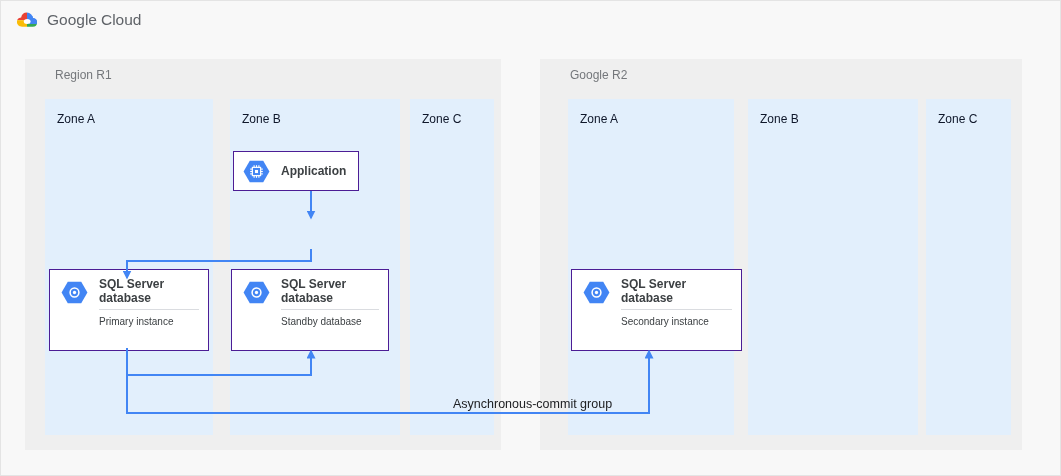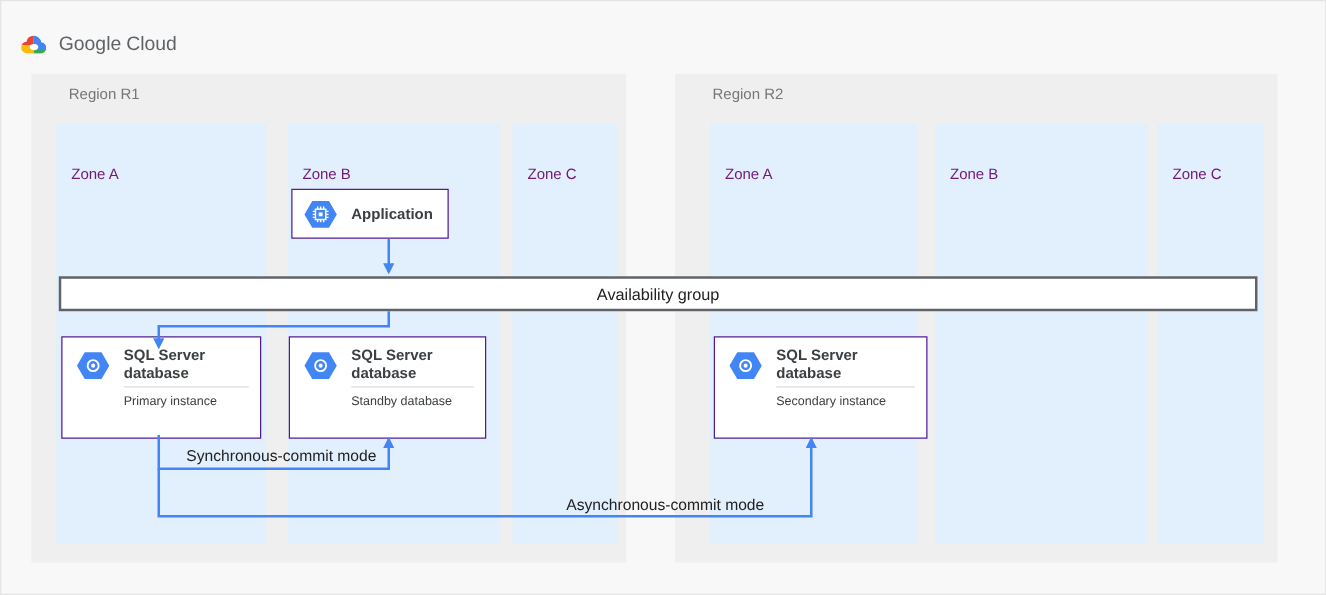"Google Cloud" .brand { margin-top: 16px -> none }
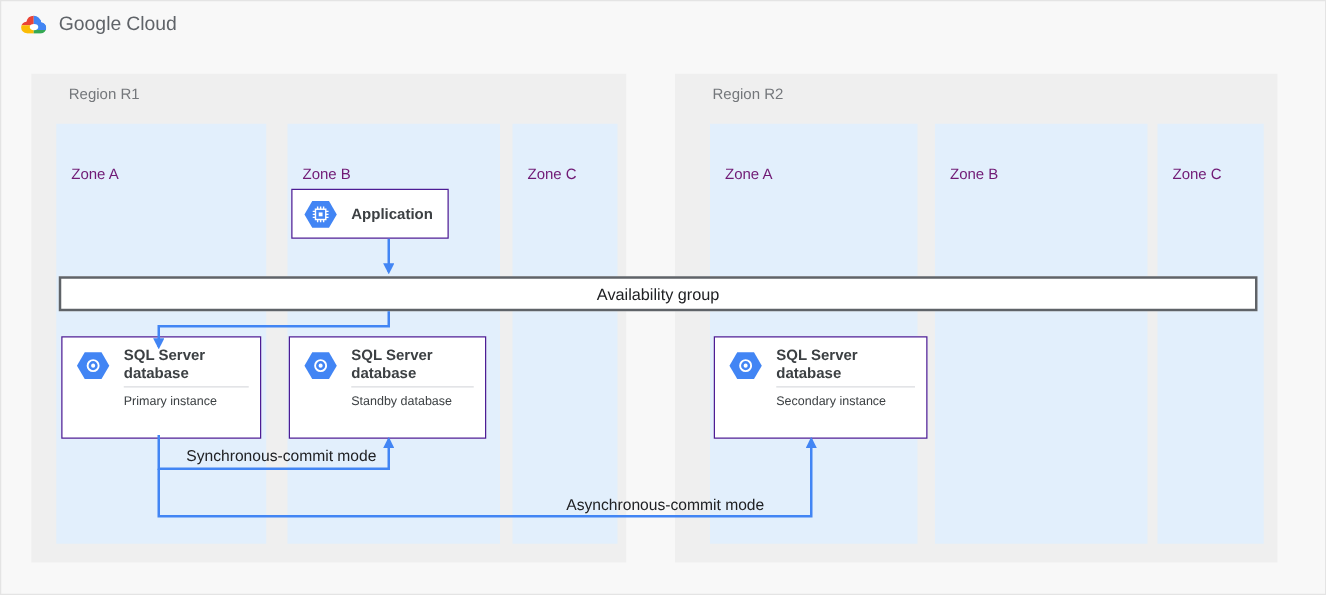"Region R2" div.region-label { text: Region -> Google }
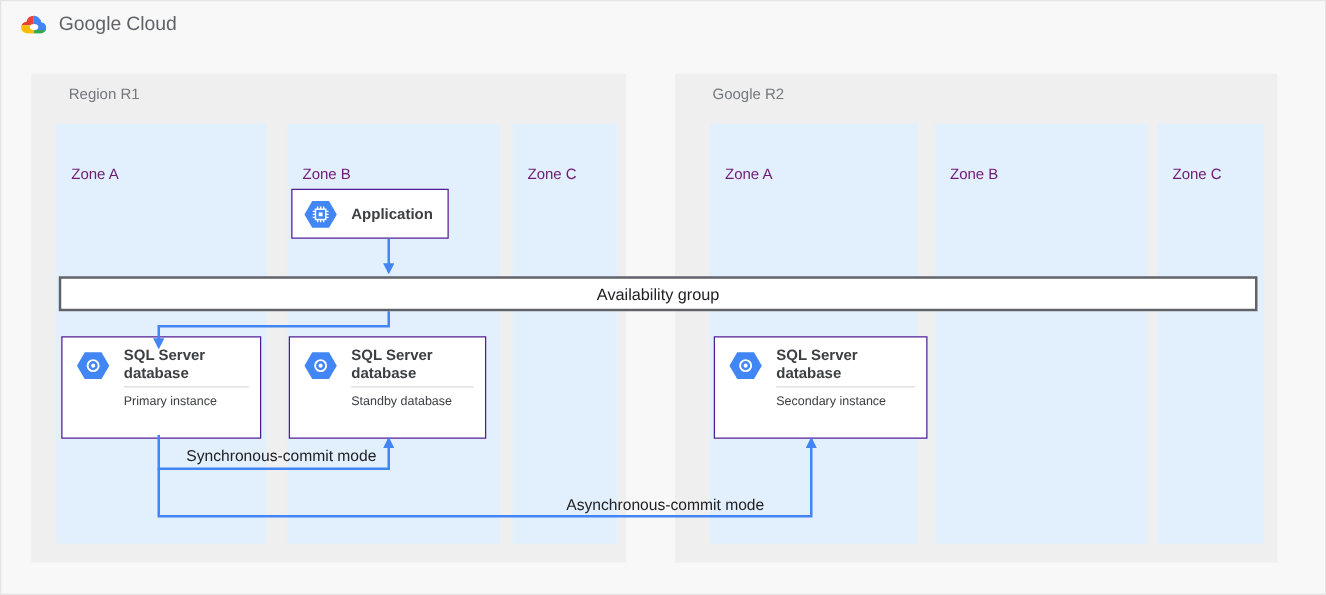"Zone A" .zone-label { color: #701a75 -> #0f172a; margin-top: 20px -> none }
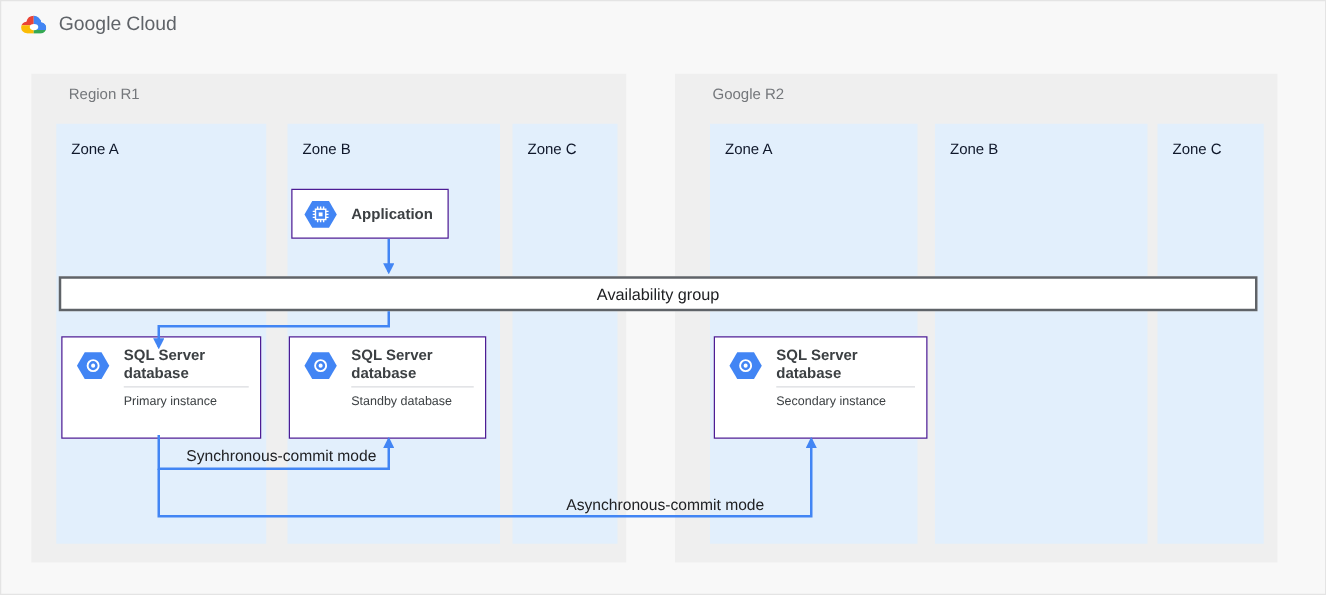"Availability group" div.bar { html: <div> <span>Availability group</span> </div> -> none }
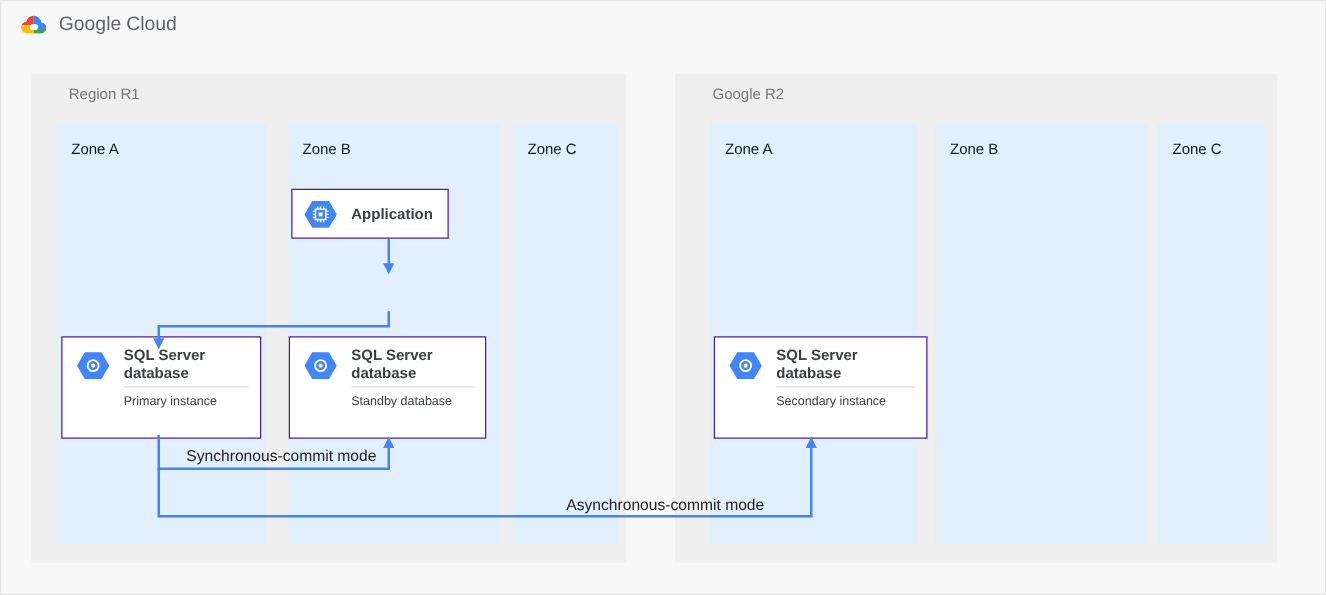"Synchronous-commit mode" div.connector-label { html: <div>Synchronous-commit mode</div> -> none }
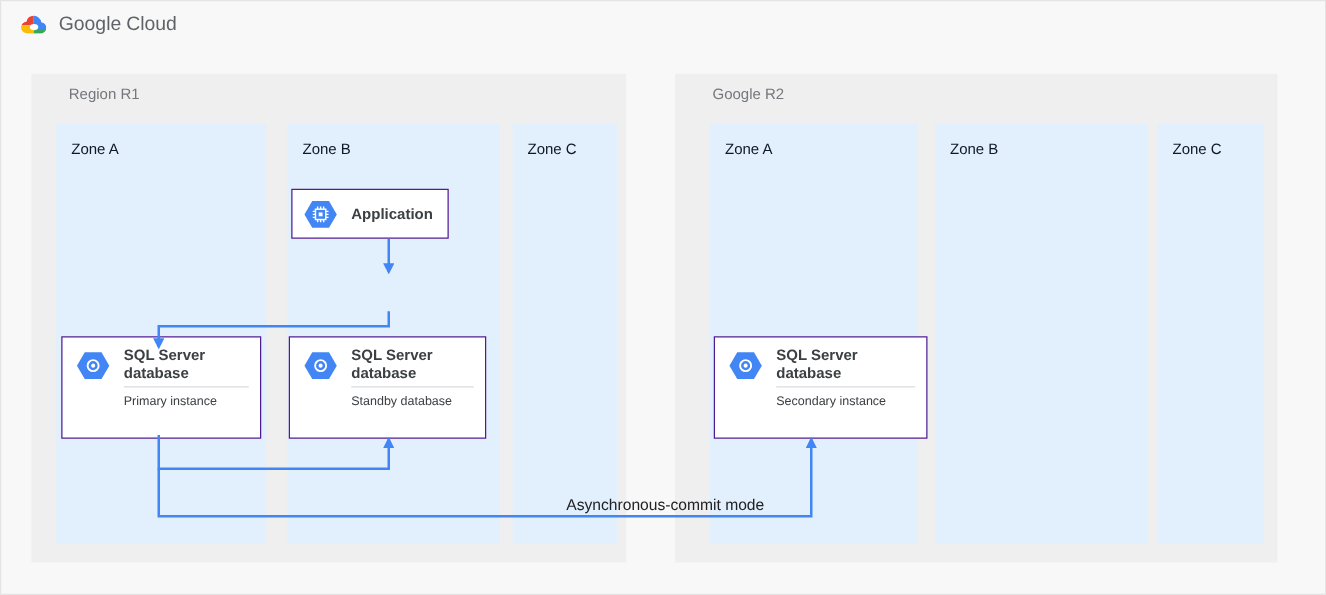"Asynchronous-commit mode" div.connector-label { text: mode -> group }
